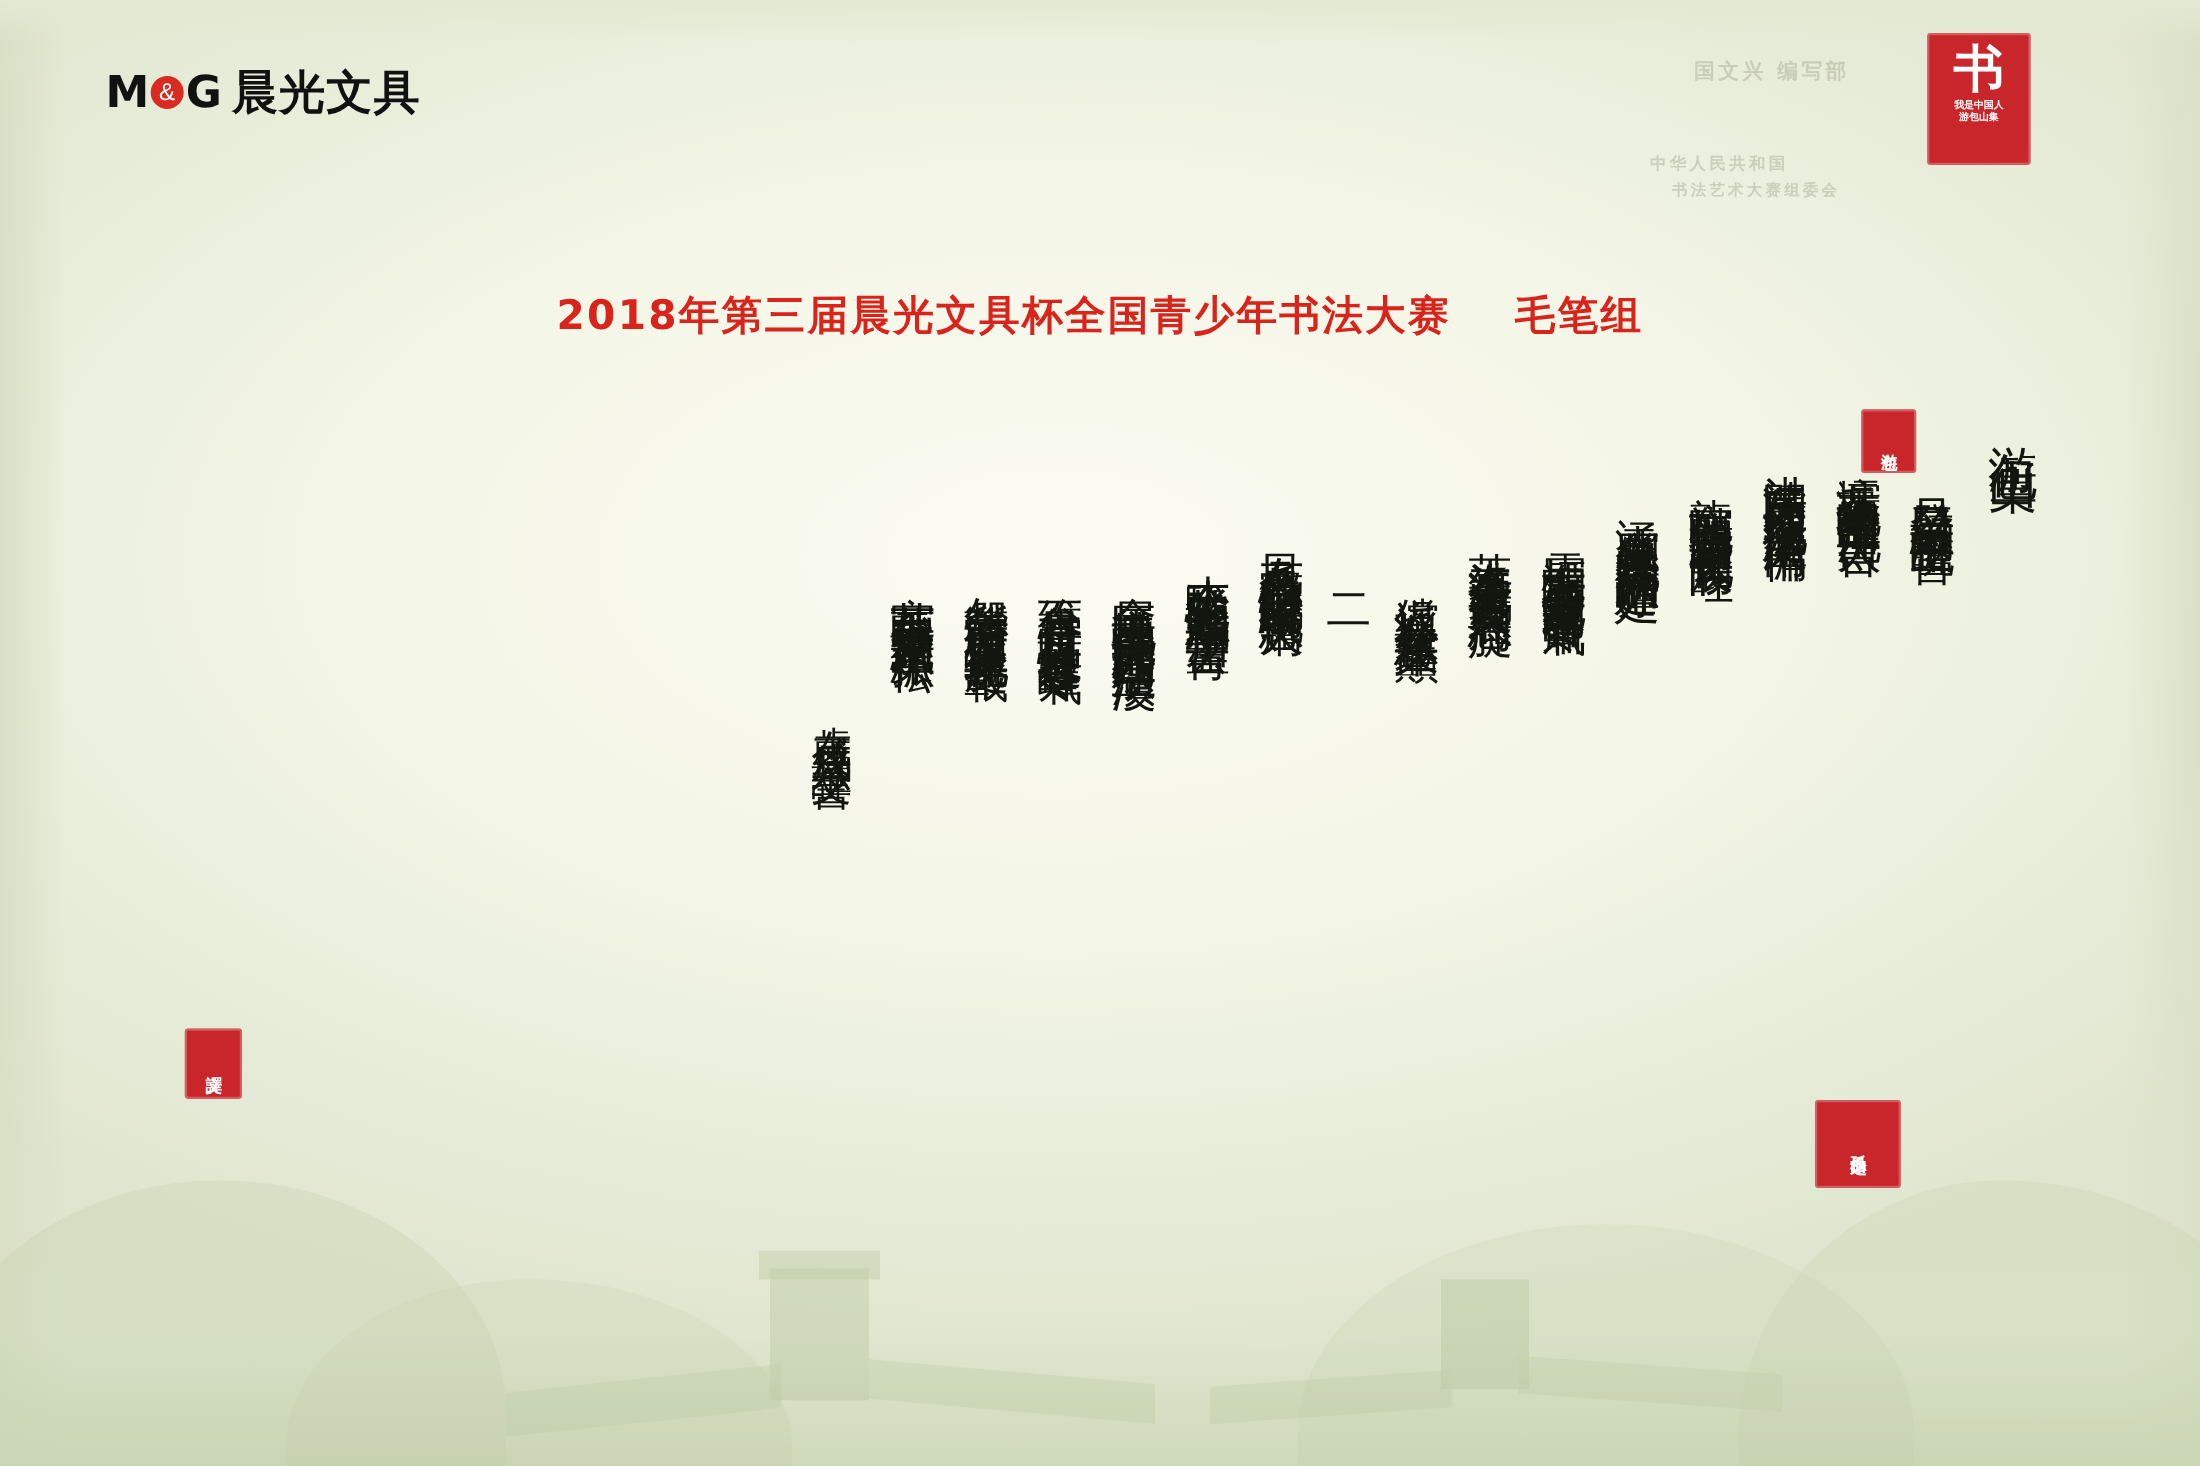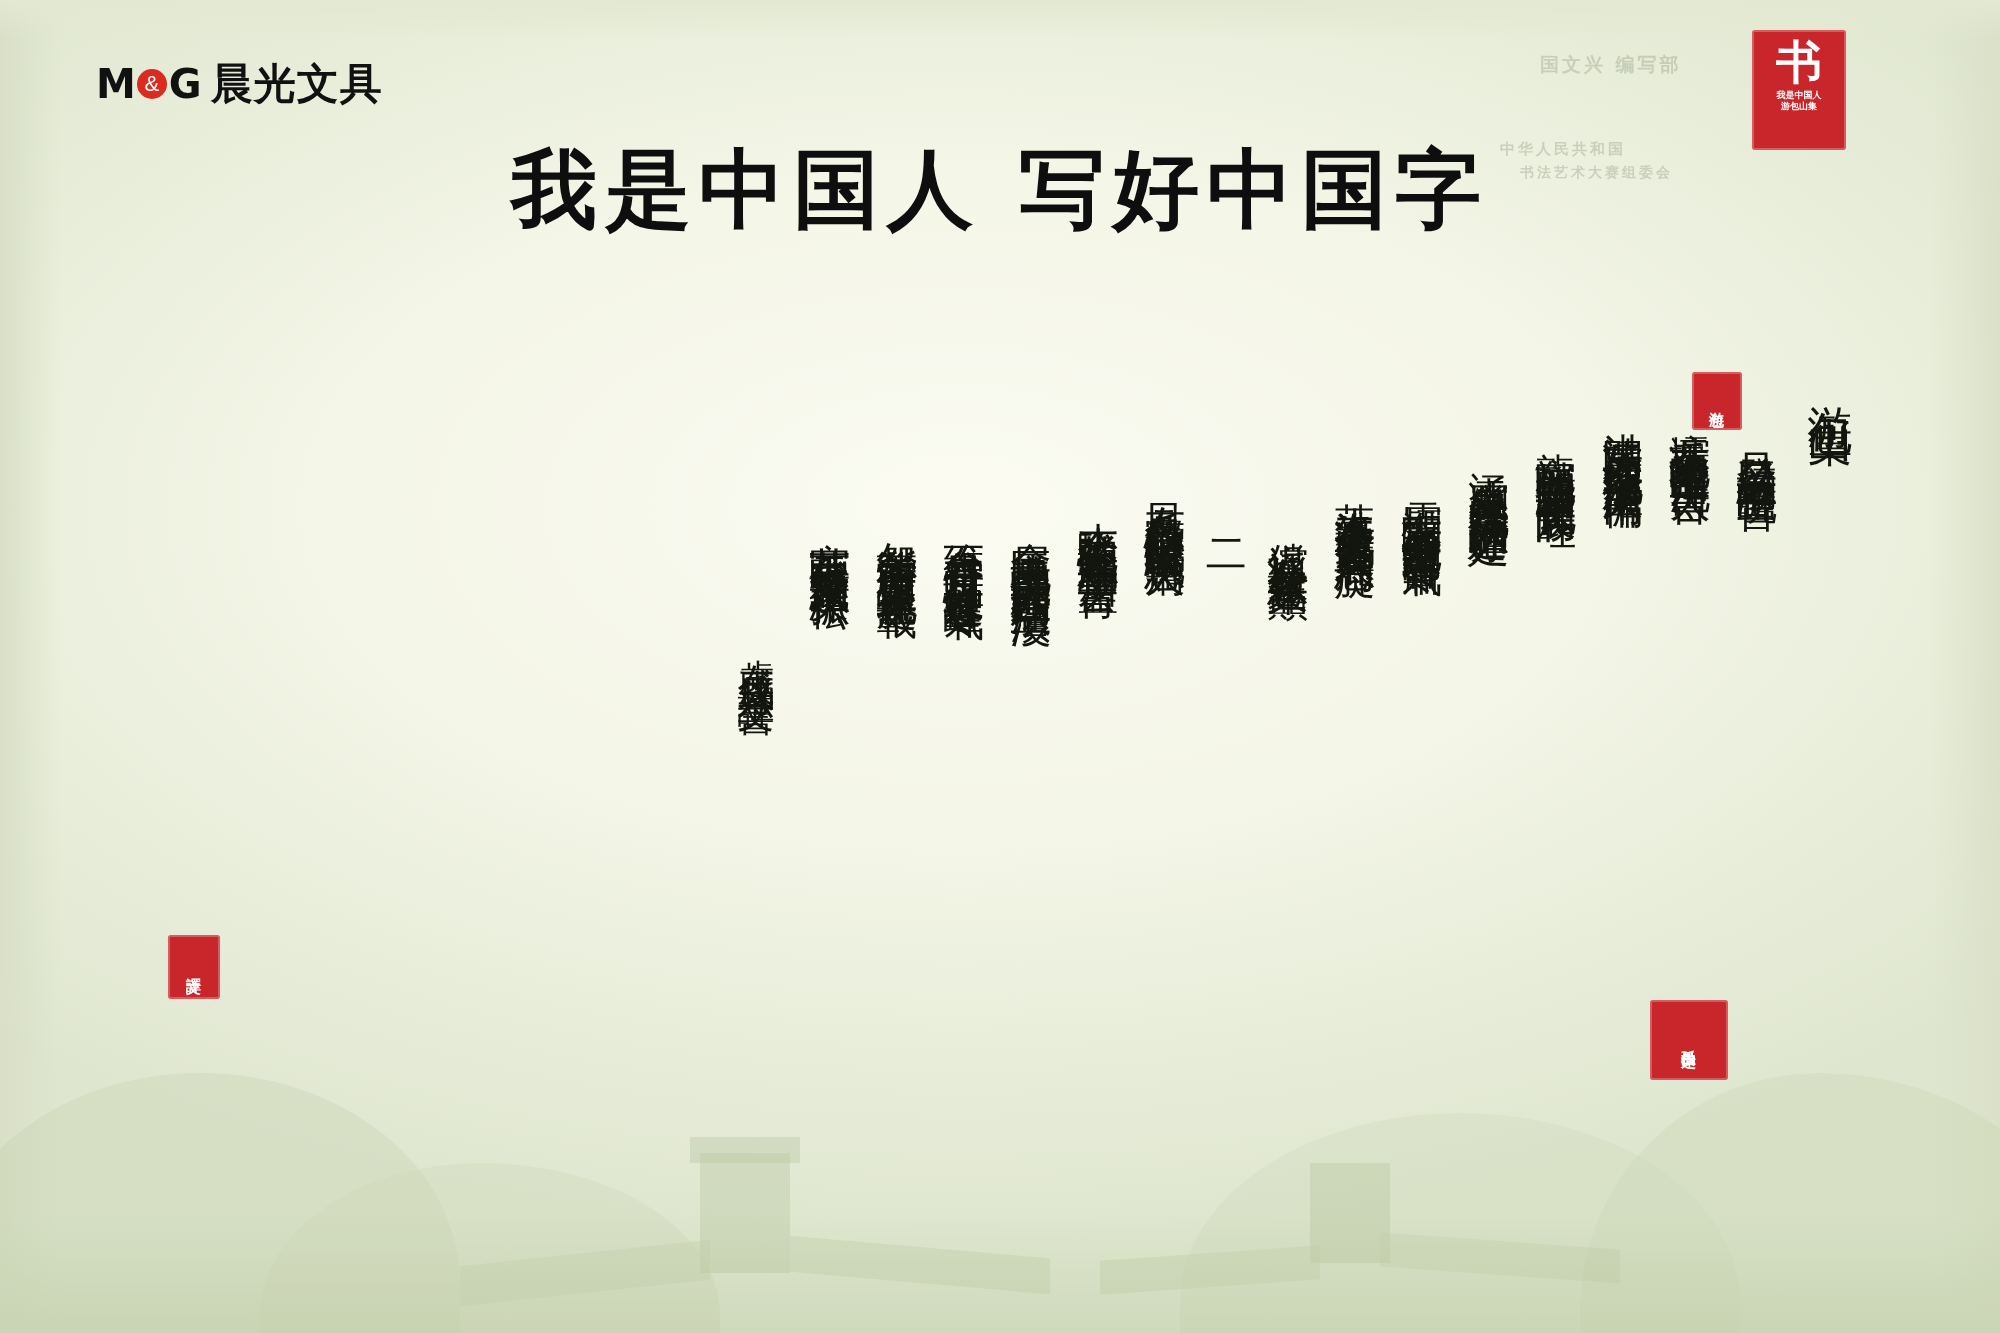"我是中国人 写好中国字" div.headline { html: <div>我是中国人 写好中国字</div> -> none }
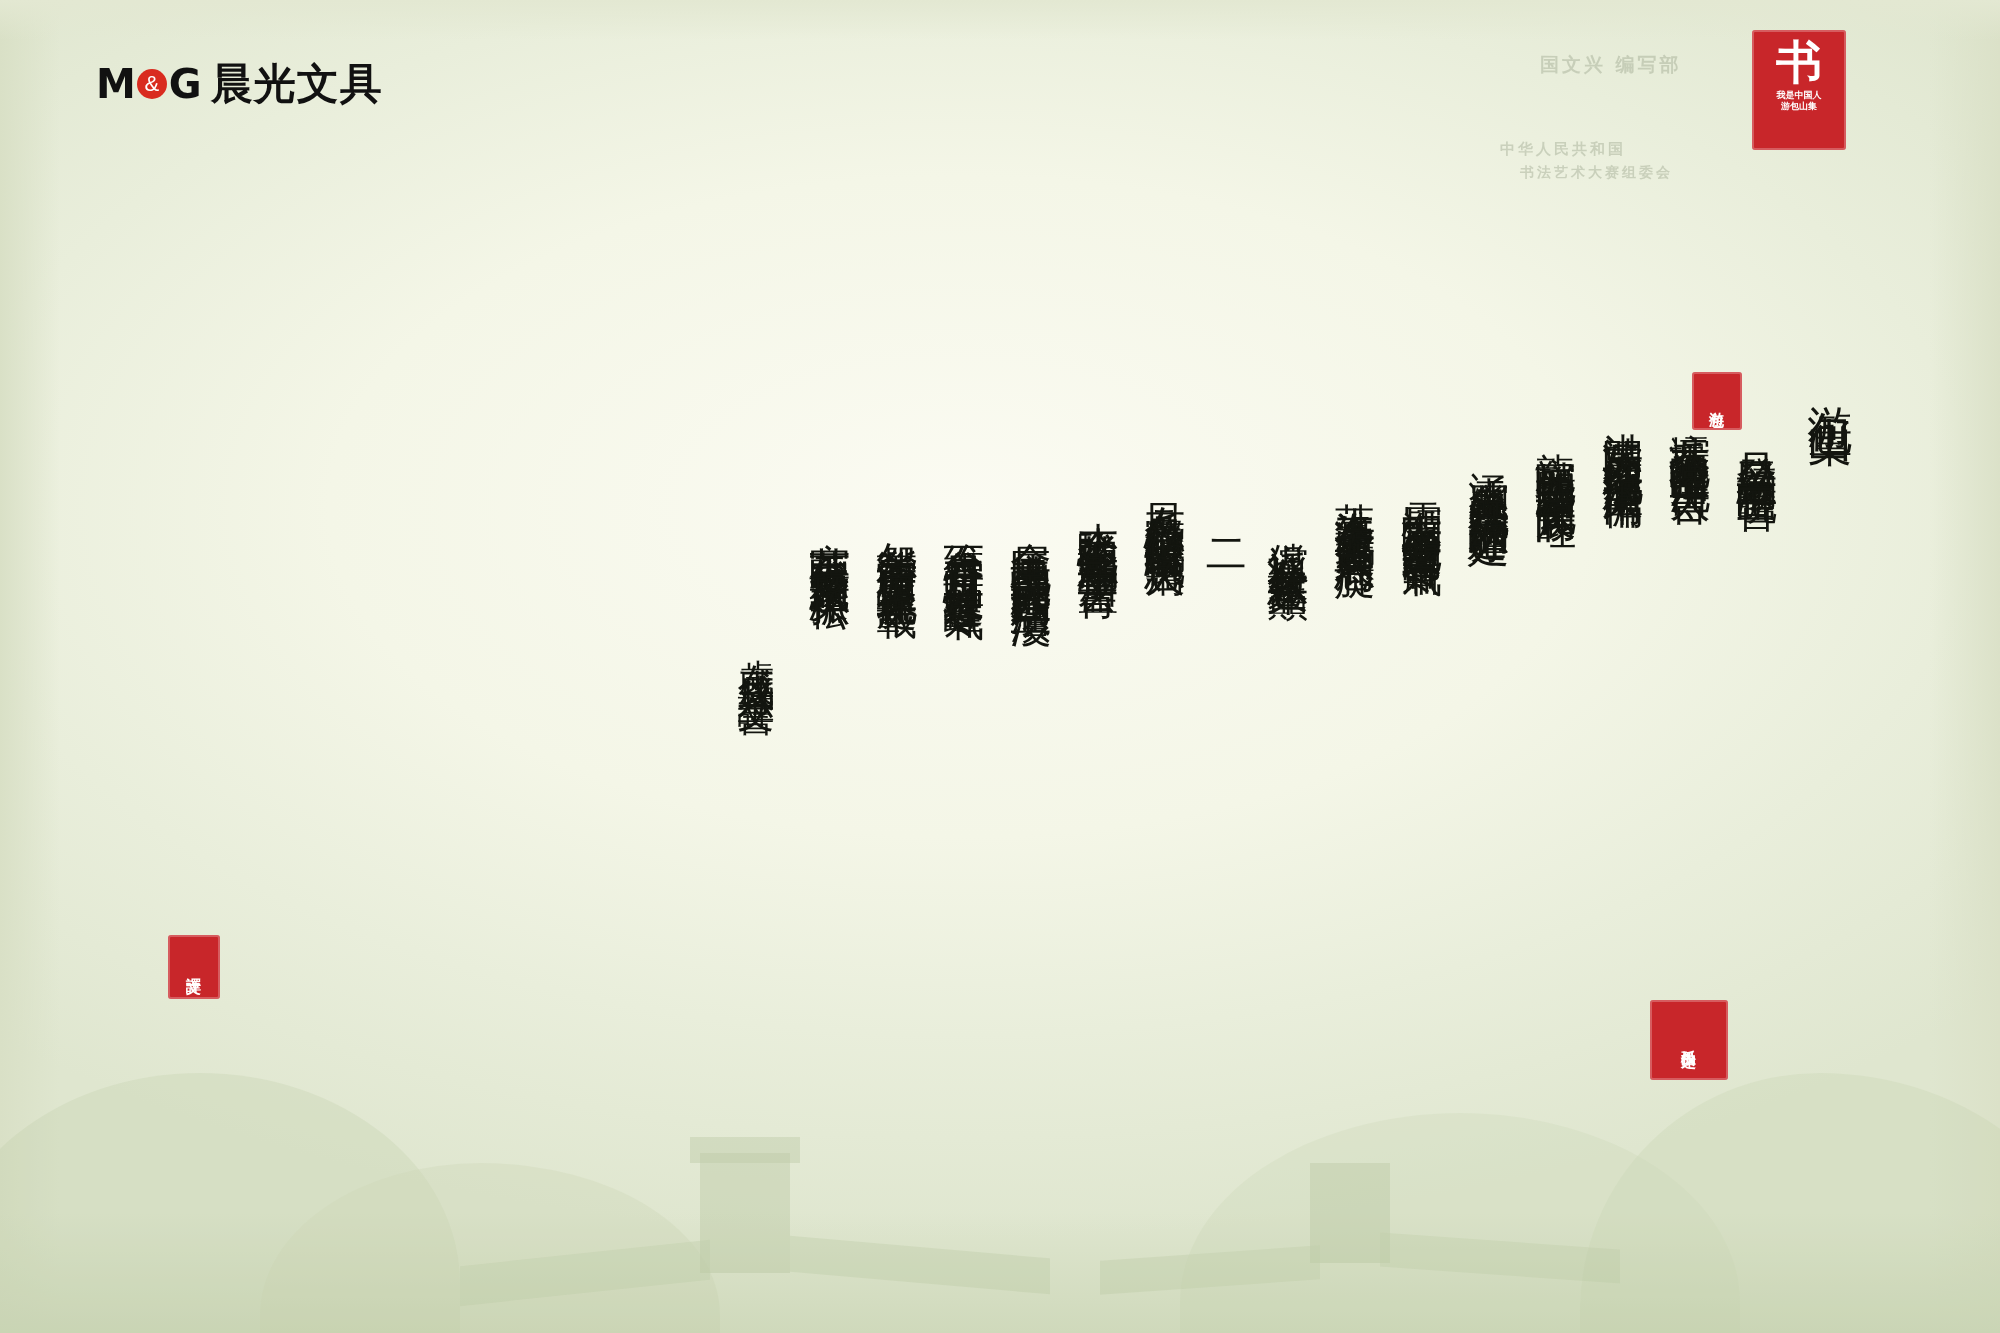"2018年第三届晨光文具杯全国青少年书法大赛 毛笔组" div.subline { html: none -> <div> <span>2018年第三届晨光文具杯全国青少年书法大赛</span><span>毛笔组</span> </div> }
